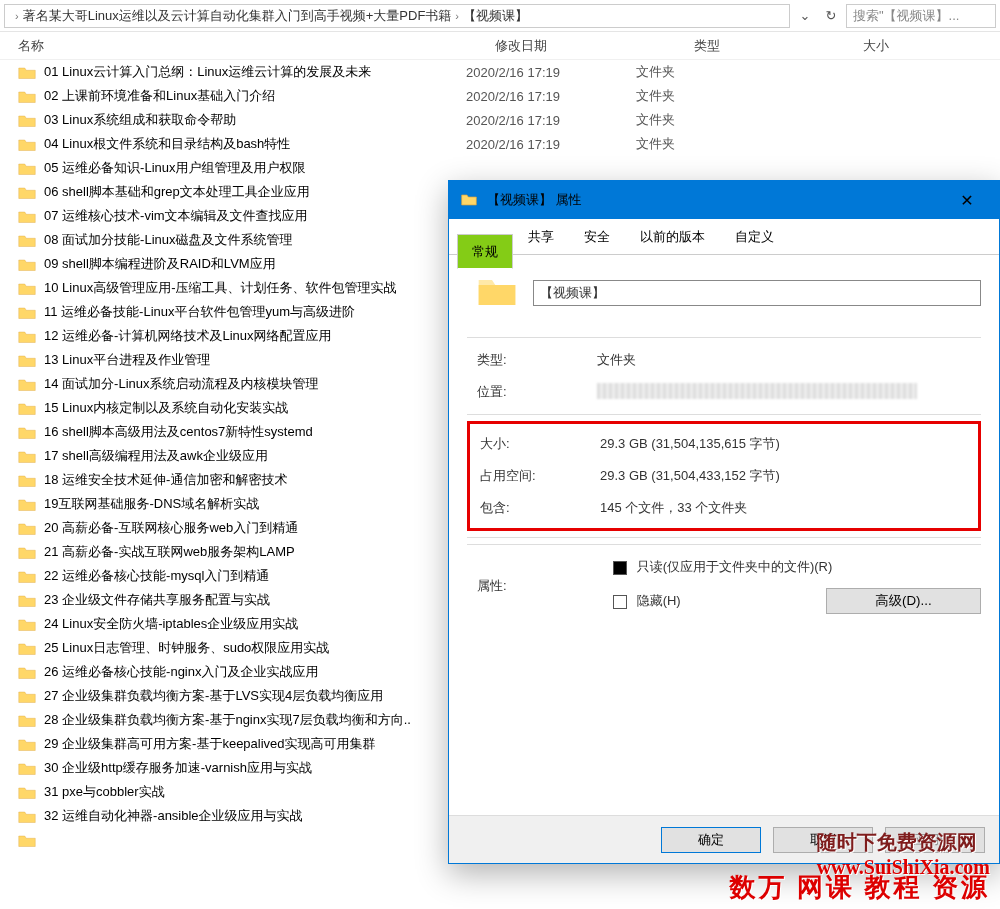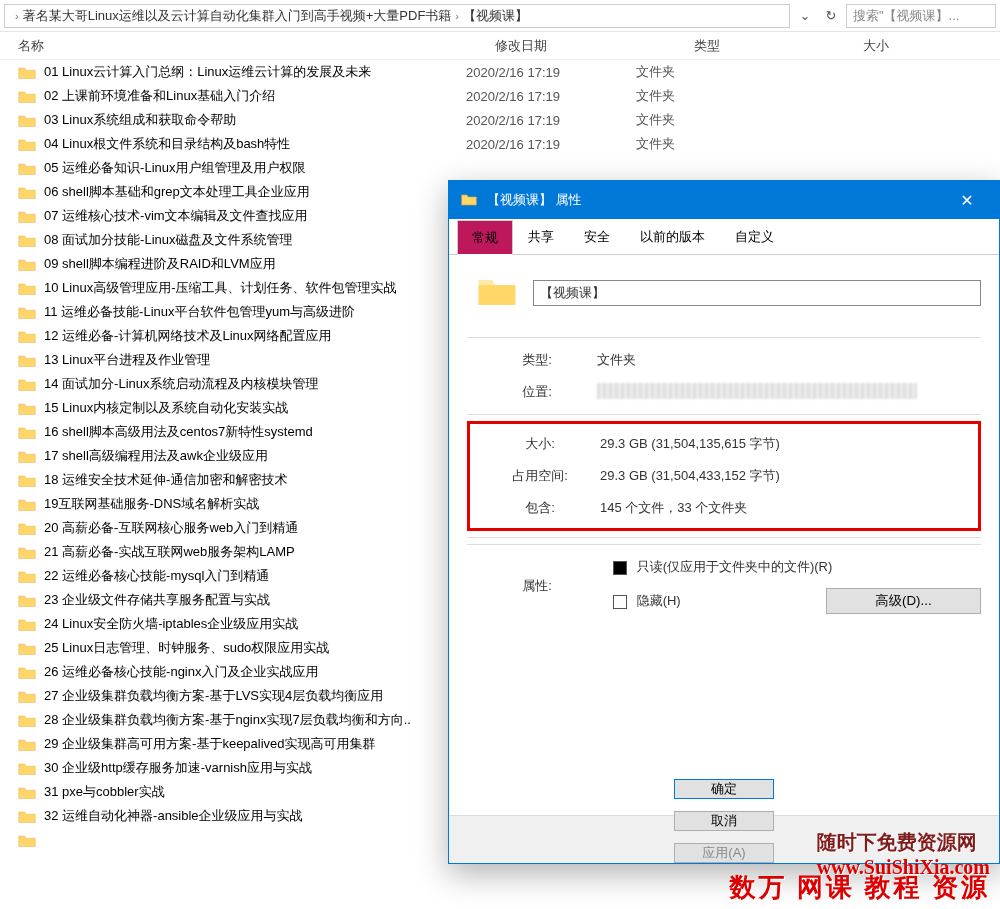"【视频课】 属性" .dlg-title { color: #ffffff -> #000000 }
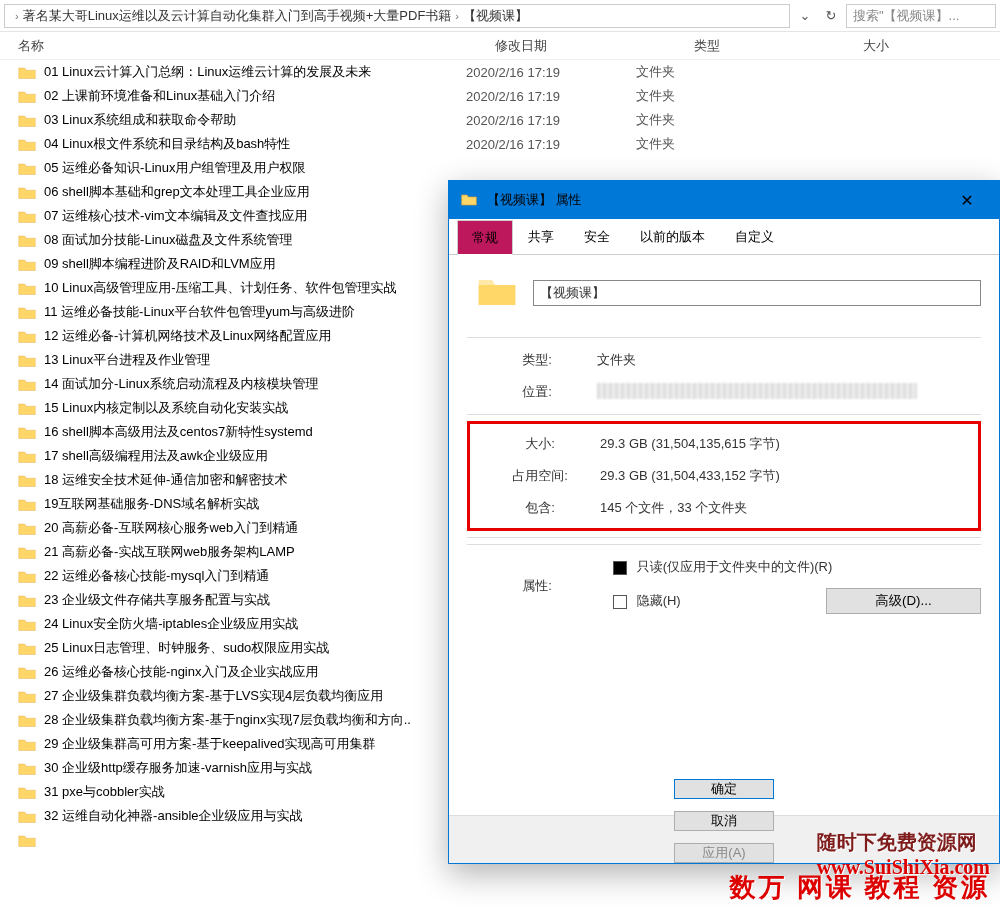"常规" .dlg-tab.active { background: #be185d -> #84cc16; top: 1px -> 15px }
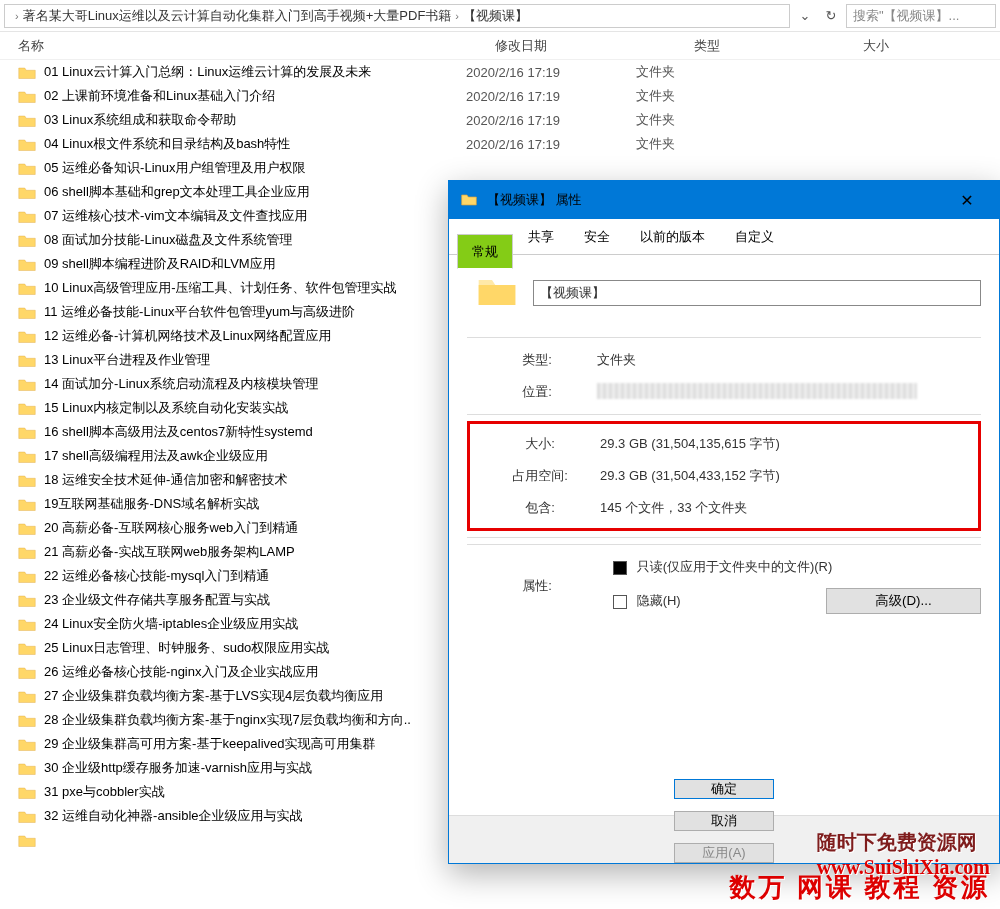"类型:" .prop-label { text-align: center -> none }
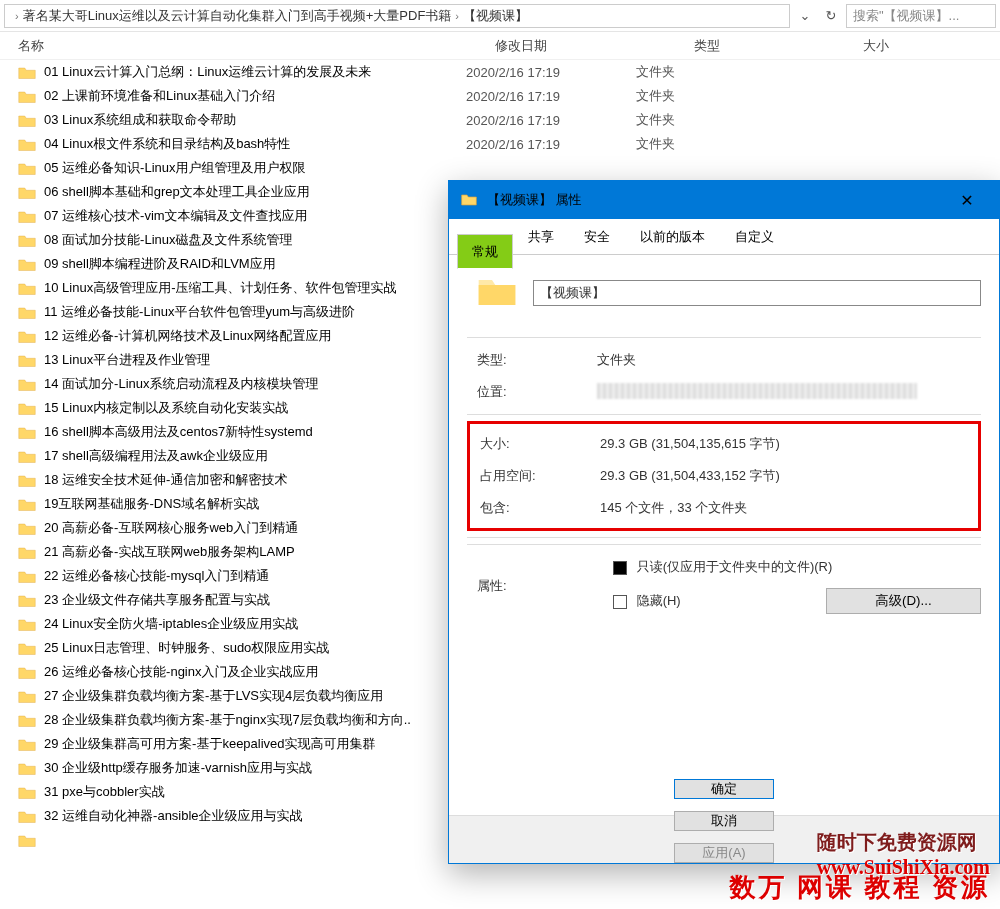"确定" .dlg-buttons { flex-direction: column -> none }
